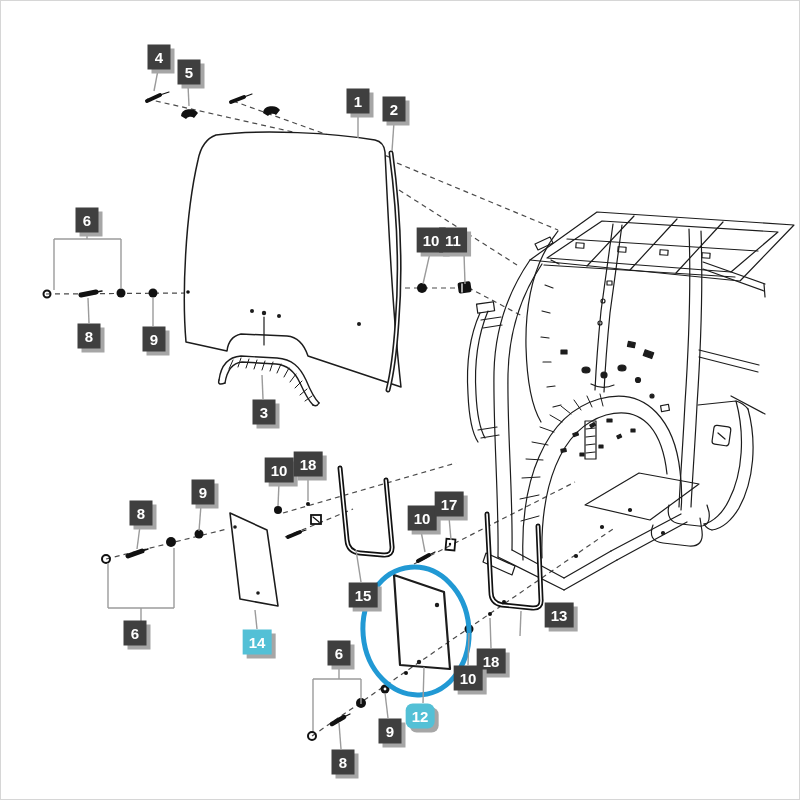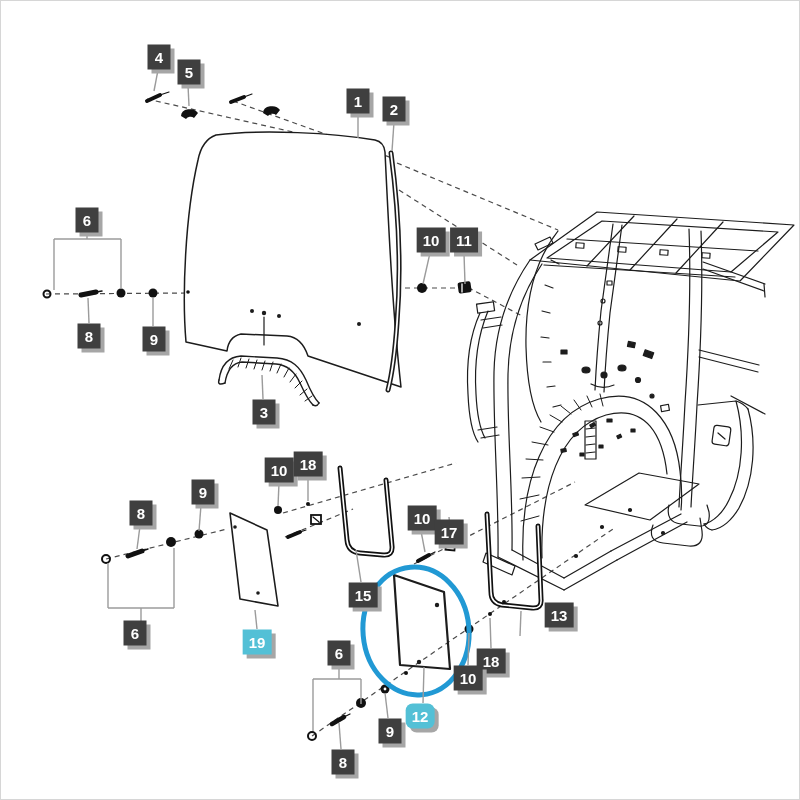"11" div.callout { left: 463px -> 452px }
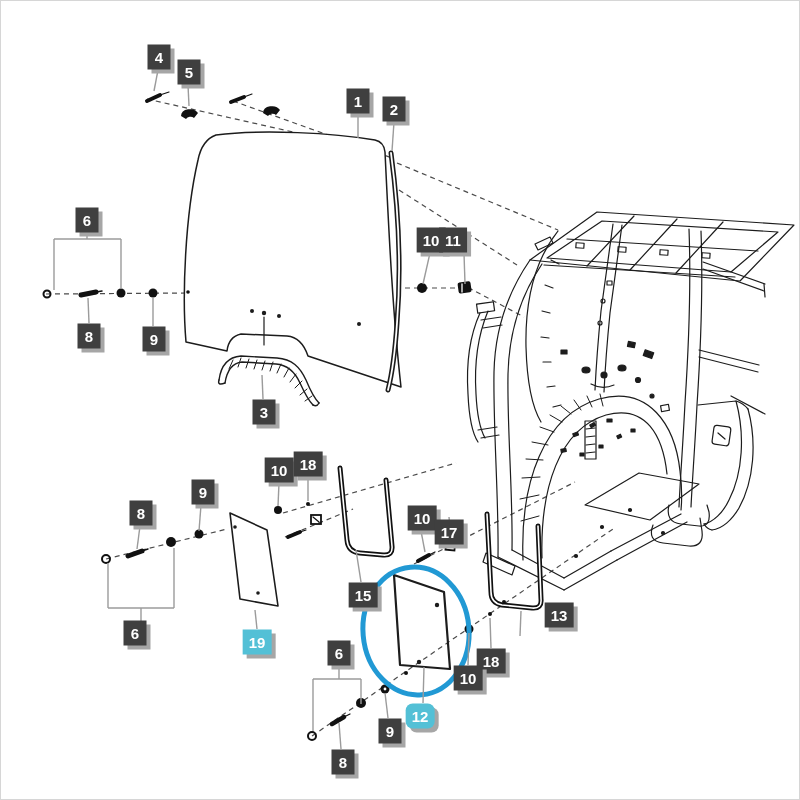"17" div.callout { margin-top: 28px -> none }
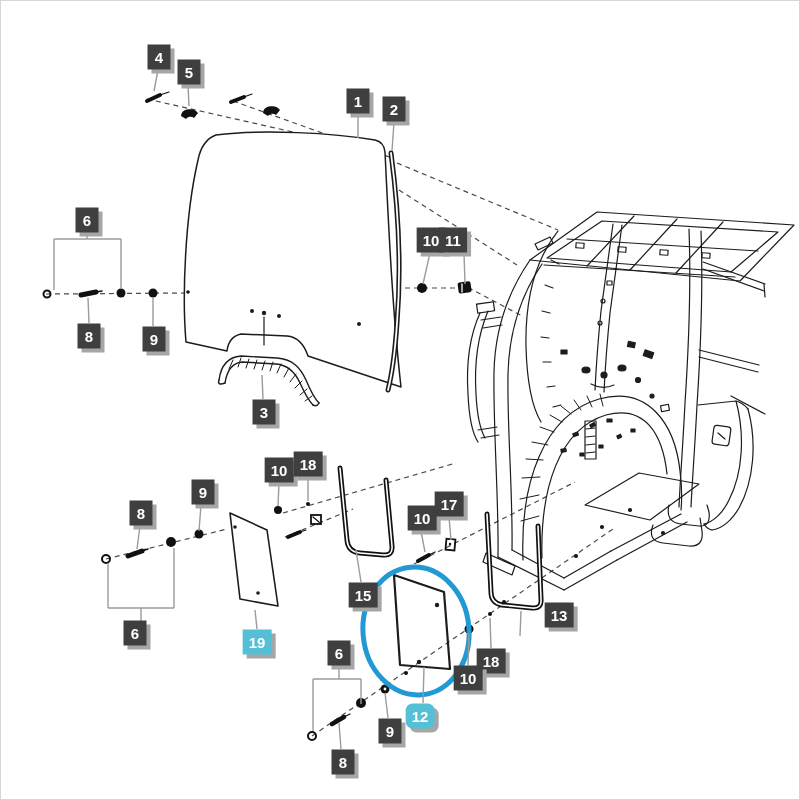"19" div.callout { text: 19 -> 14 }
